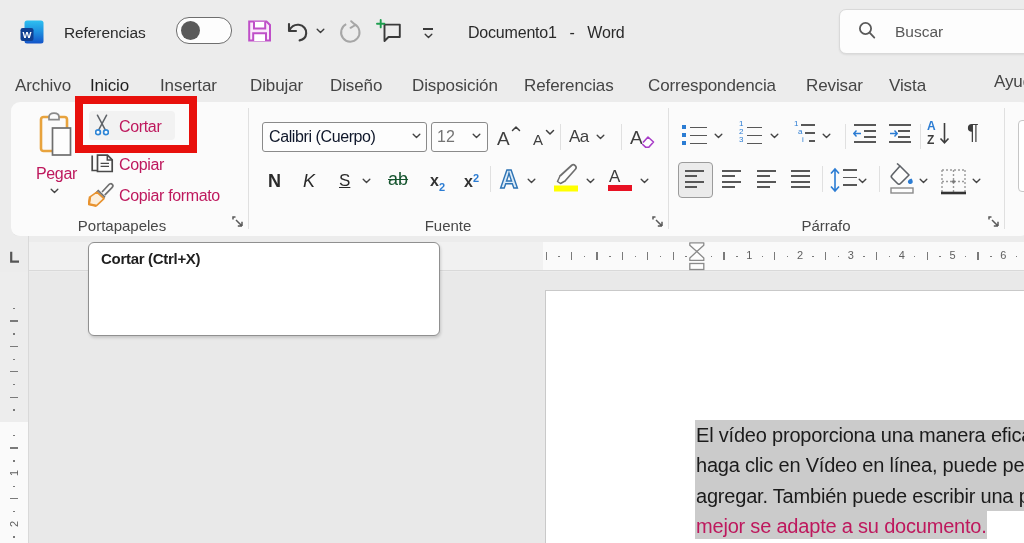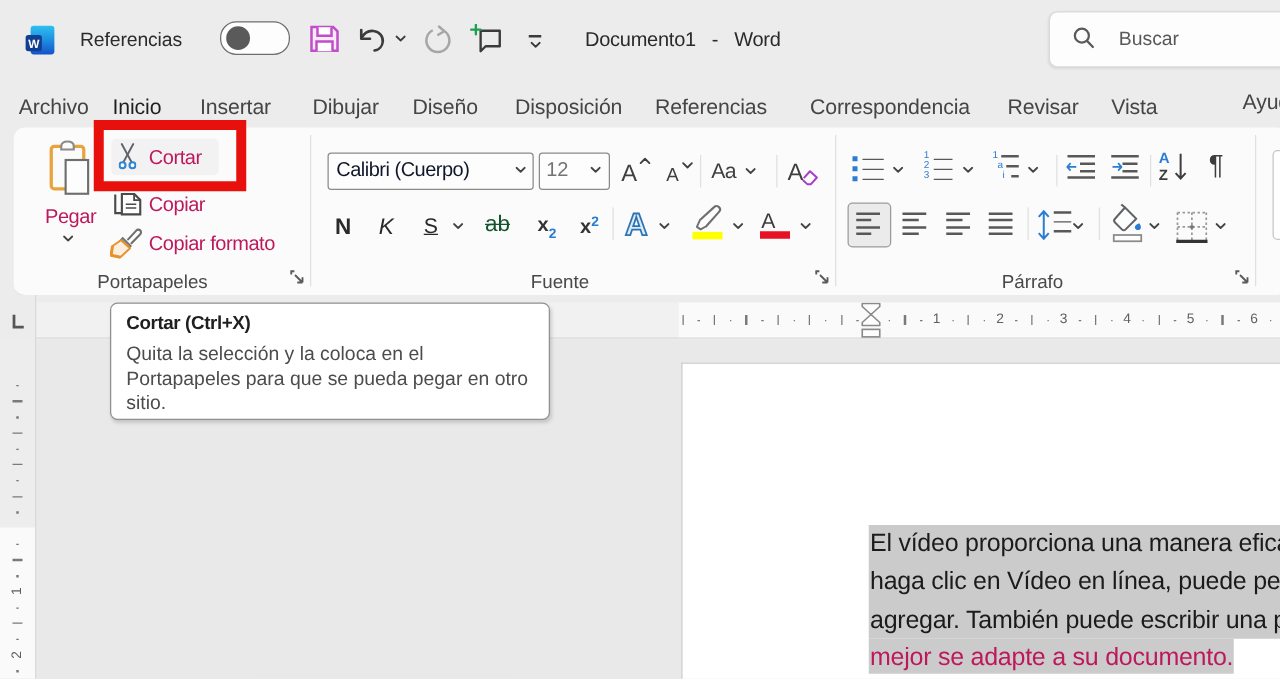"Quita la selección y la" div { html: <div>Quita la selección y la coloca en el<br>Portapapeles para que se pueda pegar en otro<br>sitio.</div> -> none }
